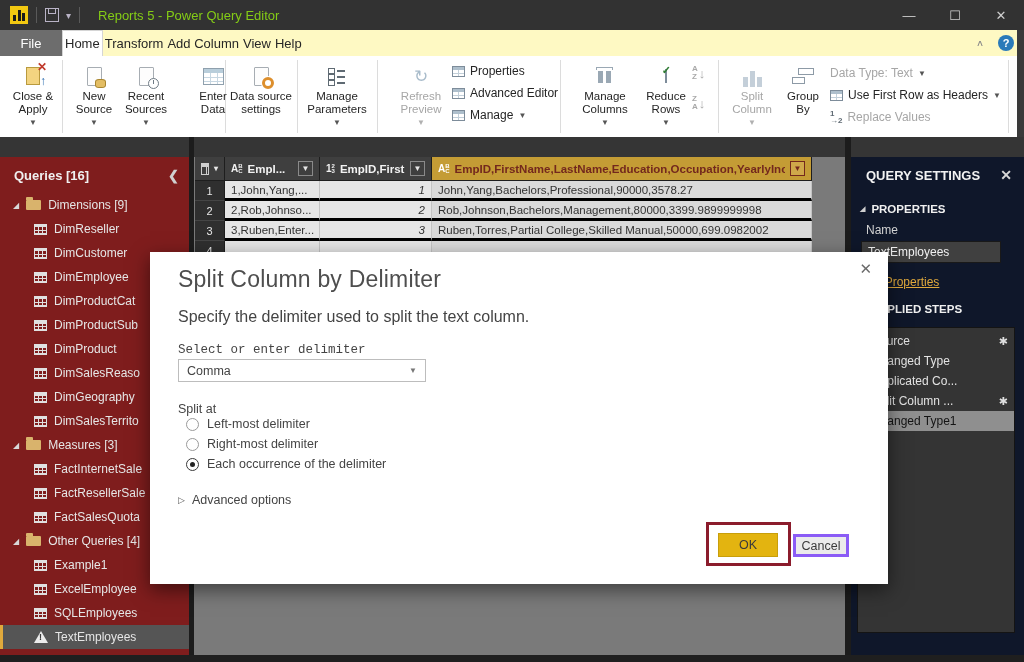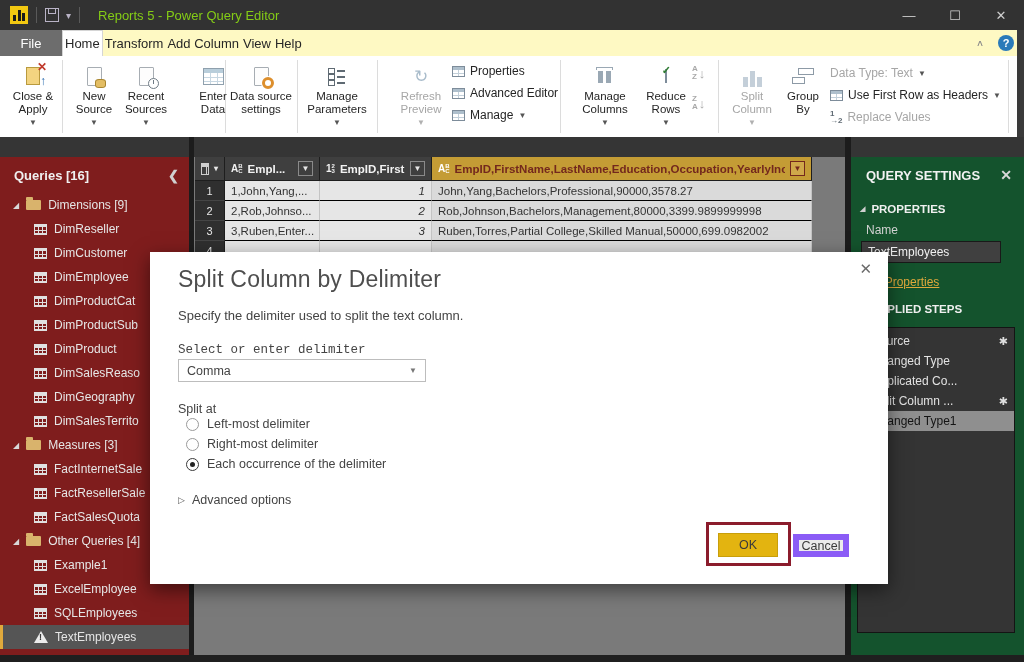"QUERY SETTINGS" #qsettings { background: #14532d -> #0f172a }
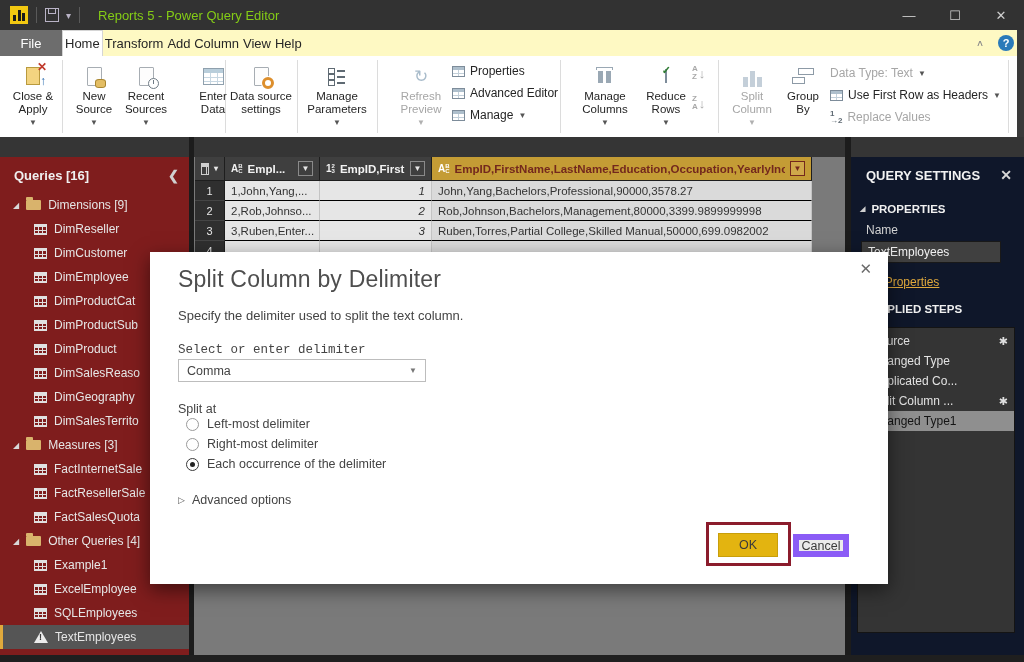"1,John,Yang,..." .cell { border-bottom: 1px solid #000000 -> 3px solid #000000 }
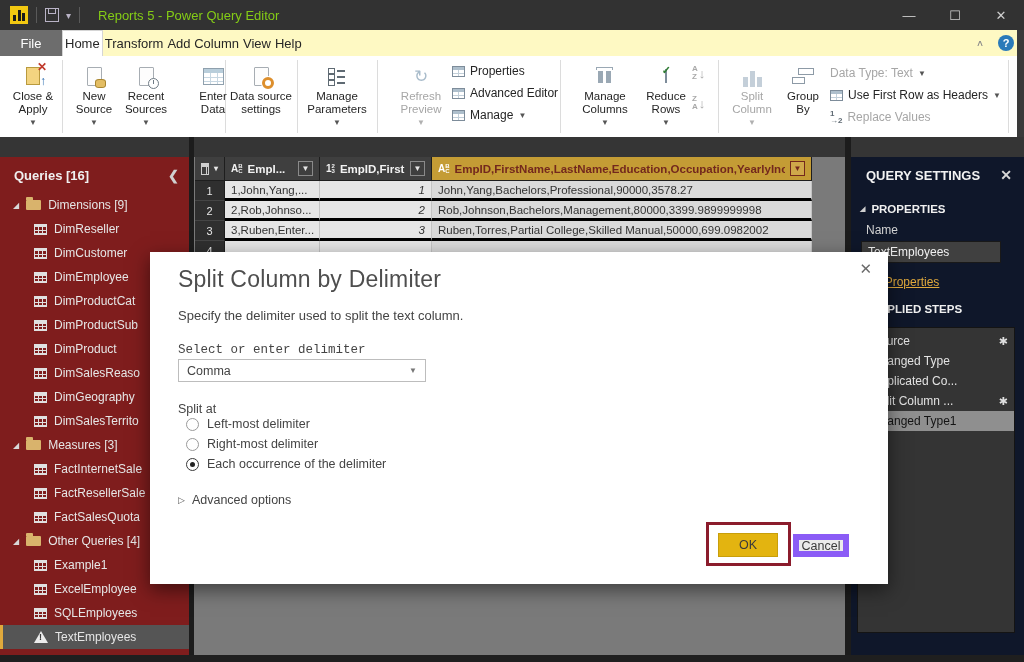"Specify the delimiter used to" #dlg-subtitle { font-size: 13px -> 16px }
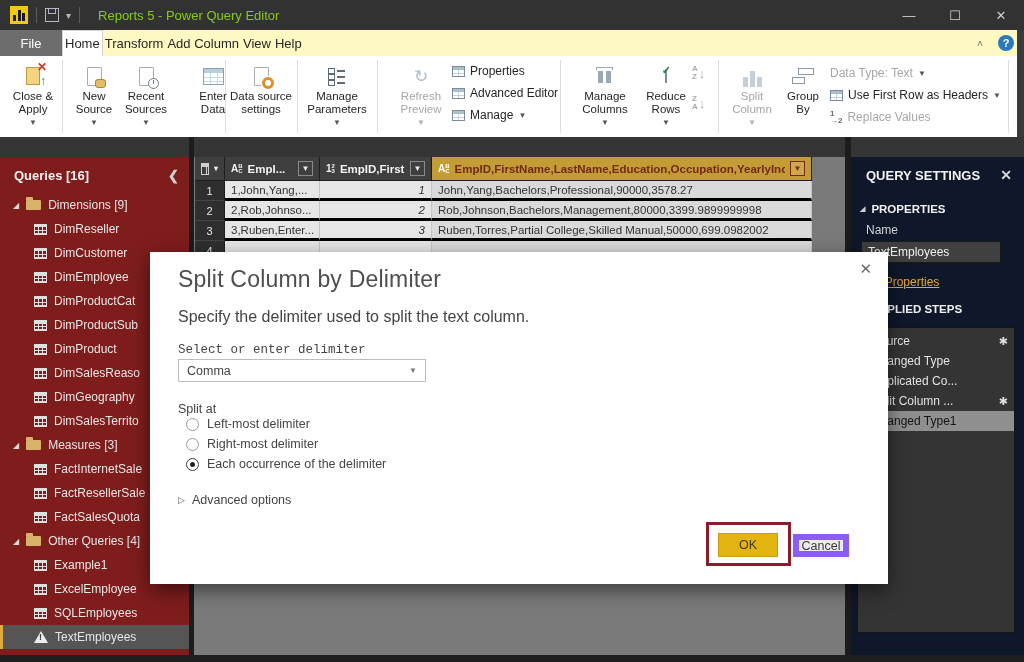"Cancel" #btn-cancel { border: 6px solid #8b5cf6 -> 3px solid #8b5cf6 }
